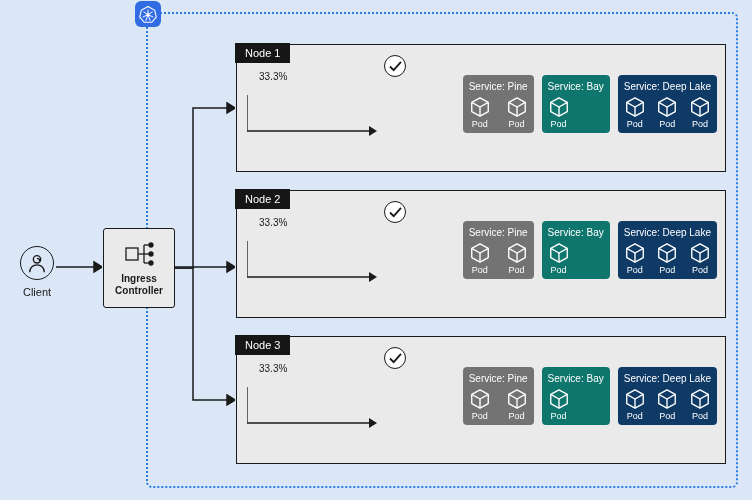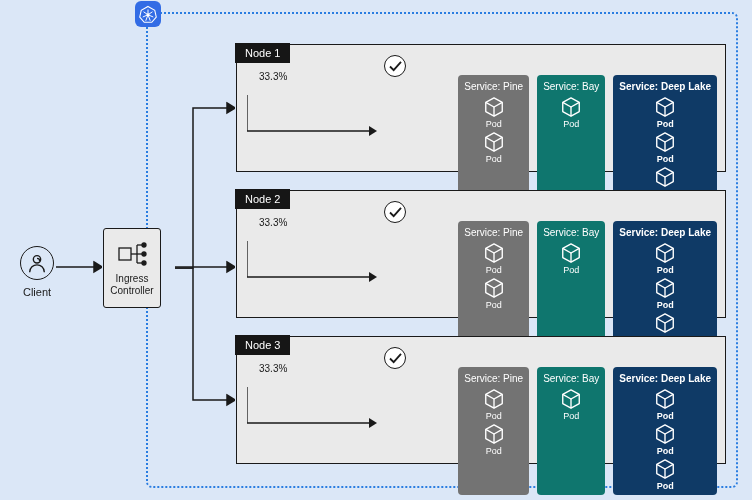"Service: Deep Lake" .deep { font-weight: bold -> none }
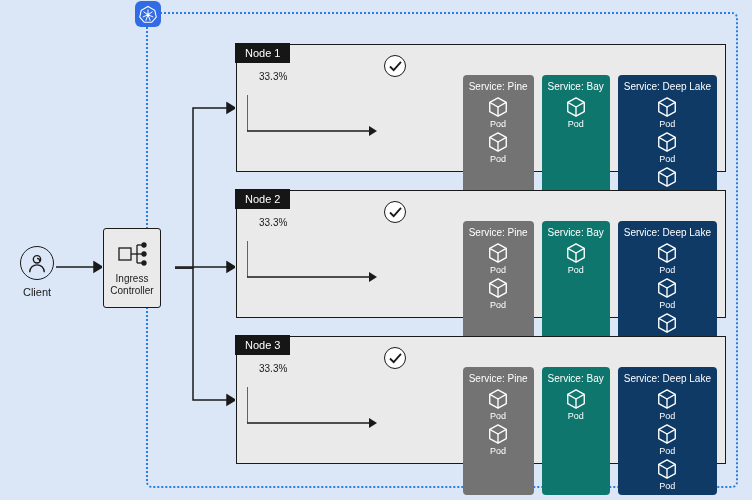"Pod" .pods { flex-direction: column -> none; gap: 2px -> 8px; justify-content: center -> space-between }
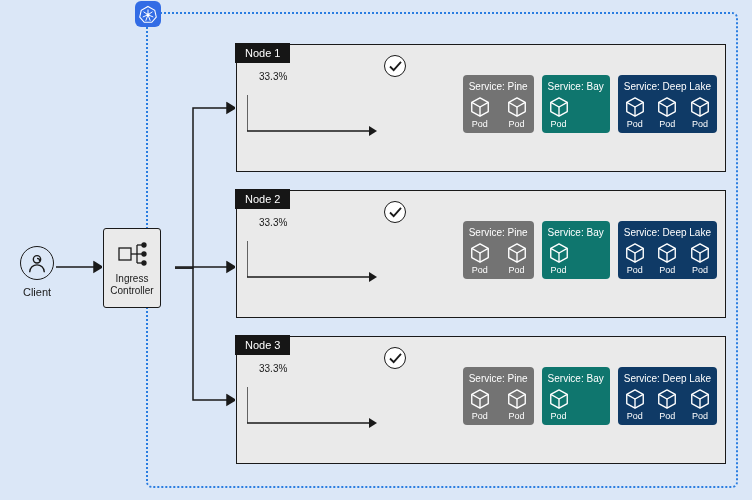"Ingress Controller" .ingress { font-weight: none -> bold; width: 58px -> 72px }
